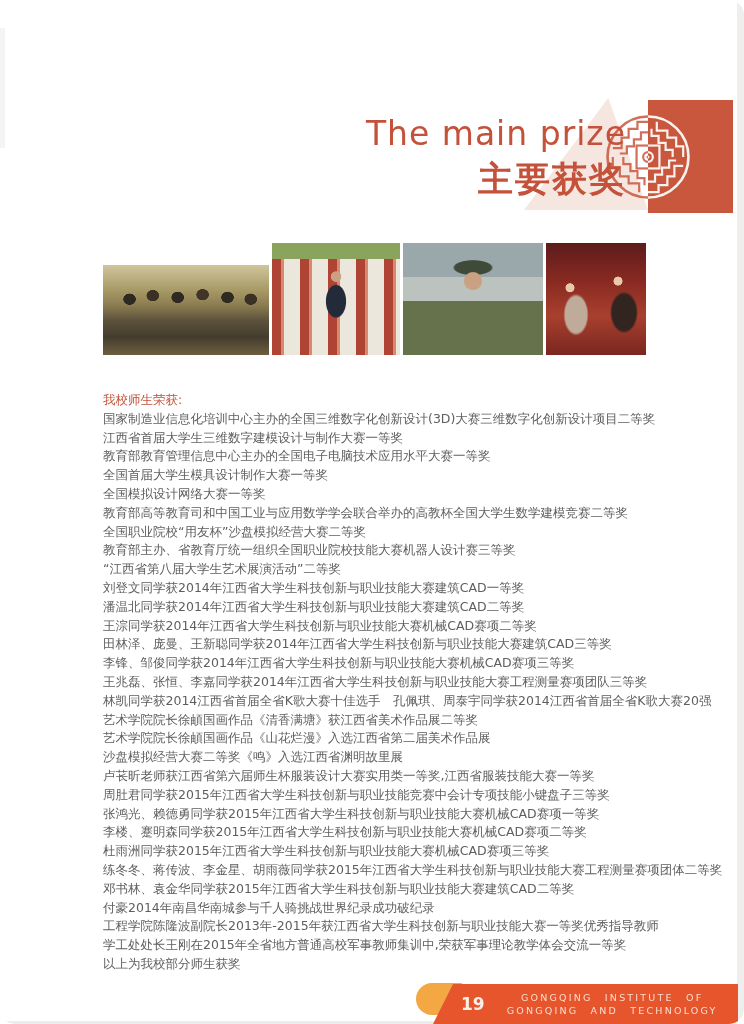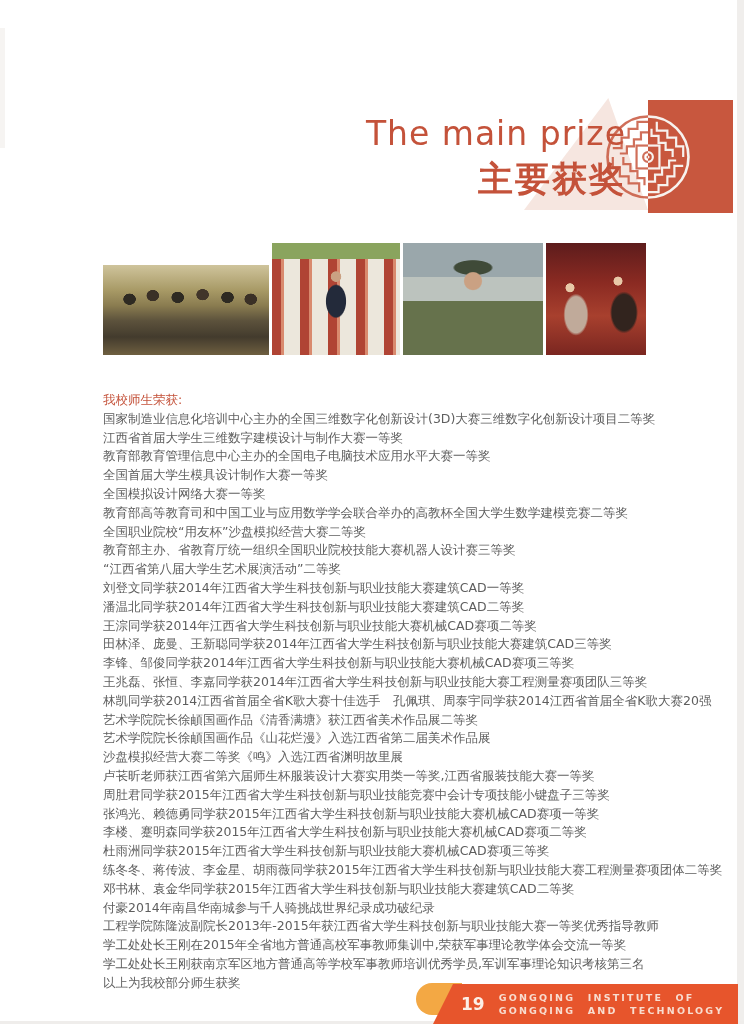"The main prize" .page { border-radius: none -> 15px }
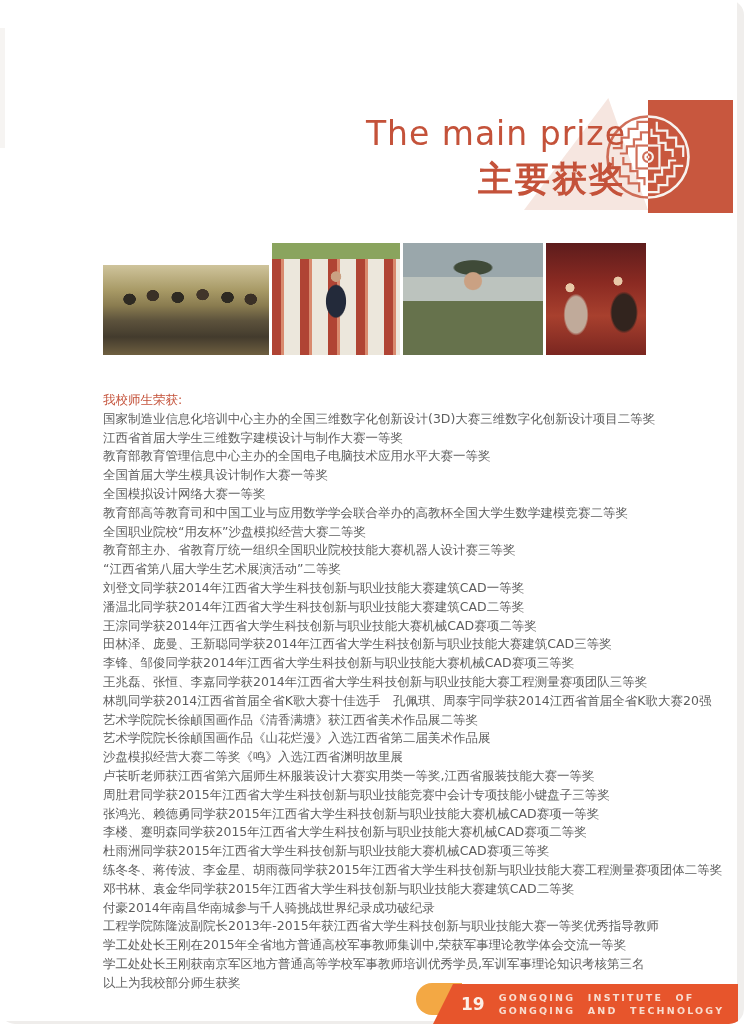"学工处处长王刚获南京军区地方普通高等学校军事教师培训优秀学员,军训军事理论知识考" li { html: <li>学工处处长王刚获南京军区地方普通高等学校军事教师培训优秀学员,军训军事理论知识考核第三名</li> -> none }
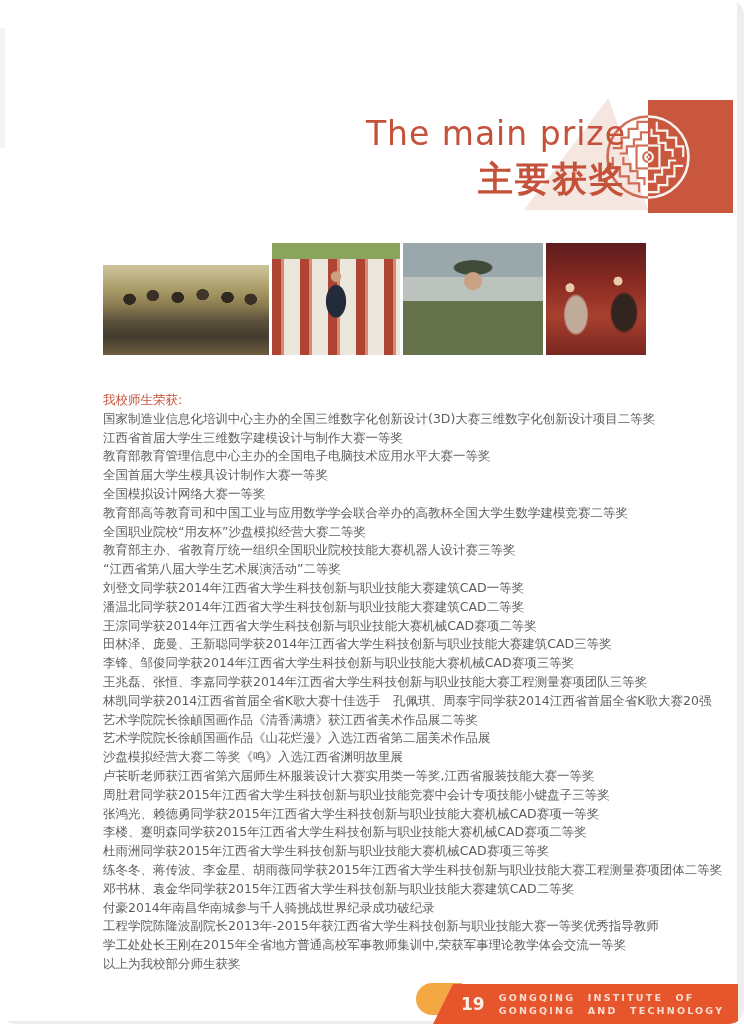"19" .page-num { margin-right: 14px -> 22px }
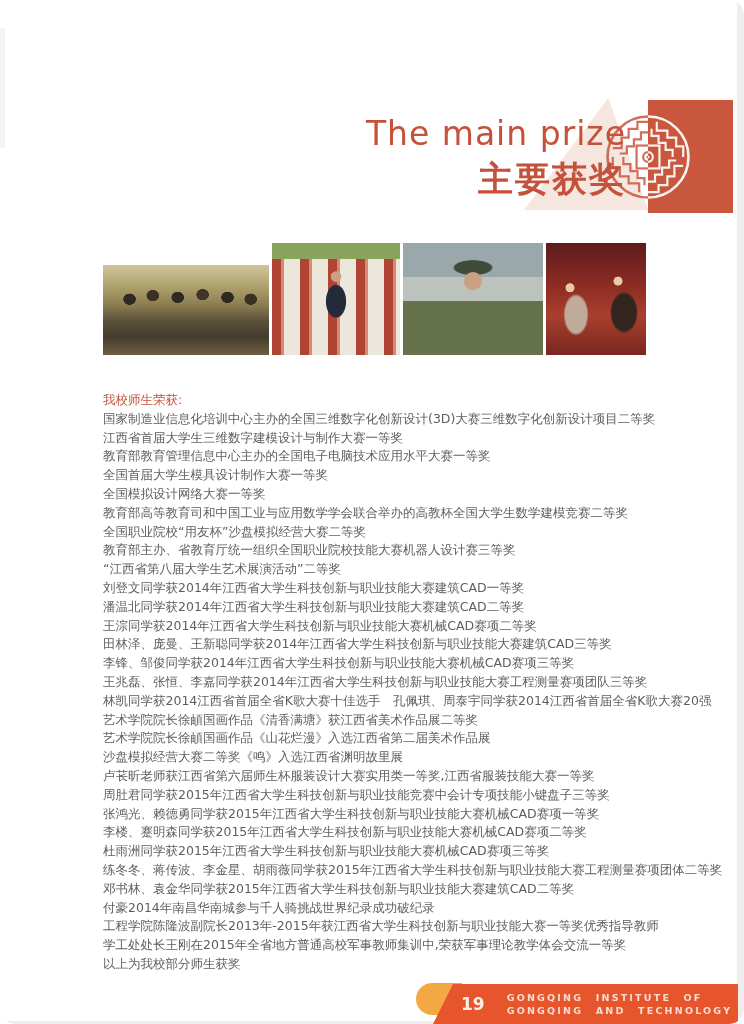"GONGQING INSTITUTE OF" .inst { font-weight: 700 -> 400; text-align: none -> center }
